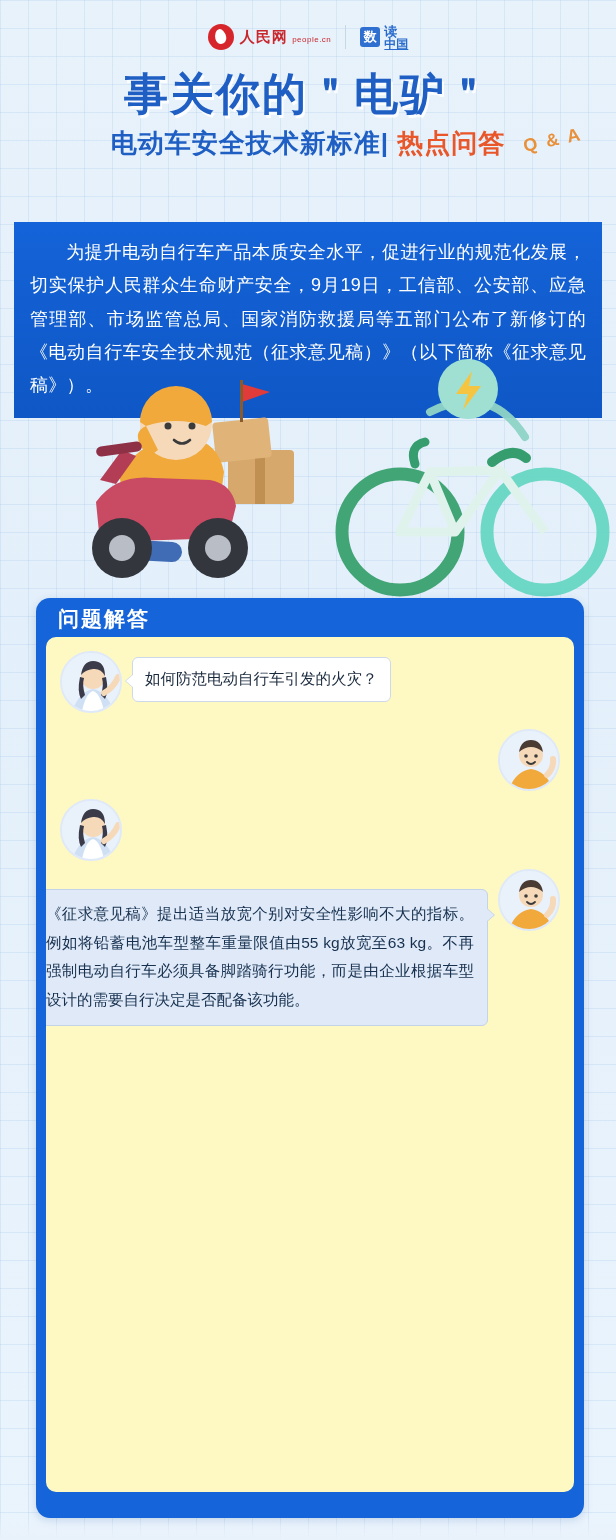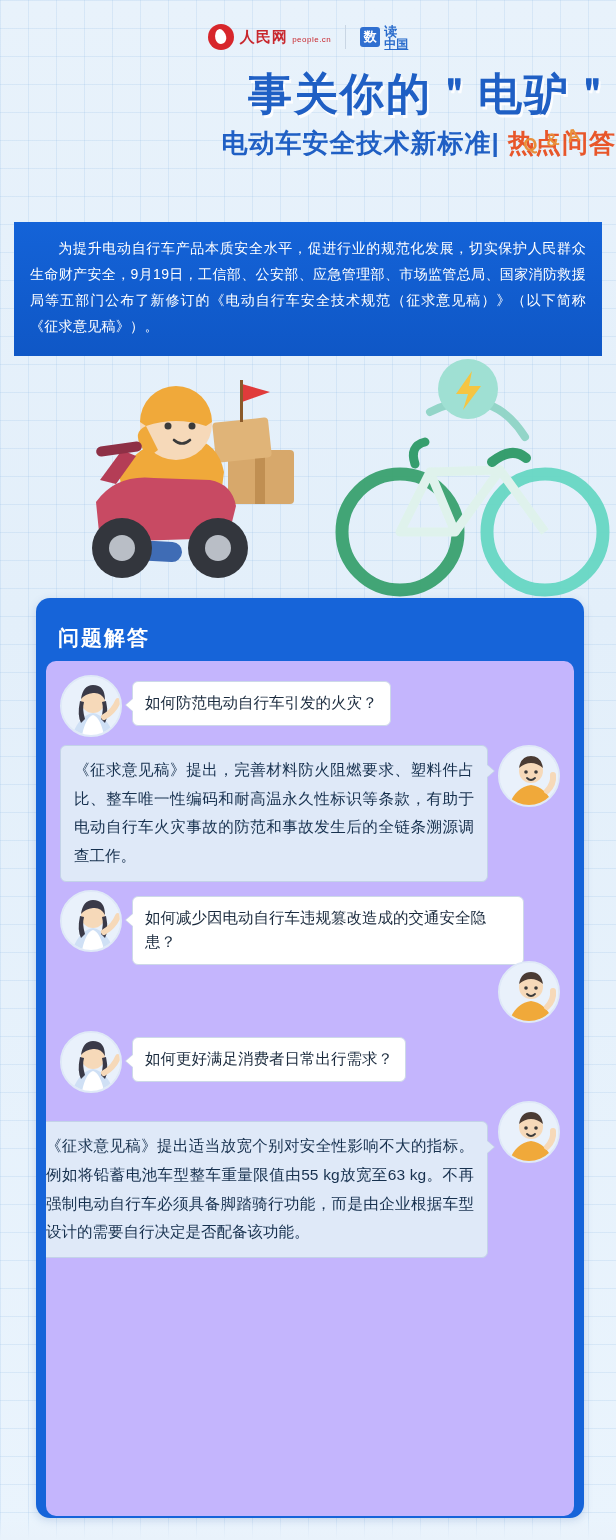"事关你的＂电驴＂" .title-wrap { text-align: right -> center }
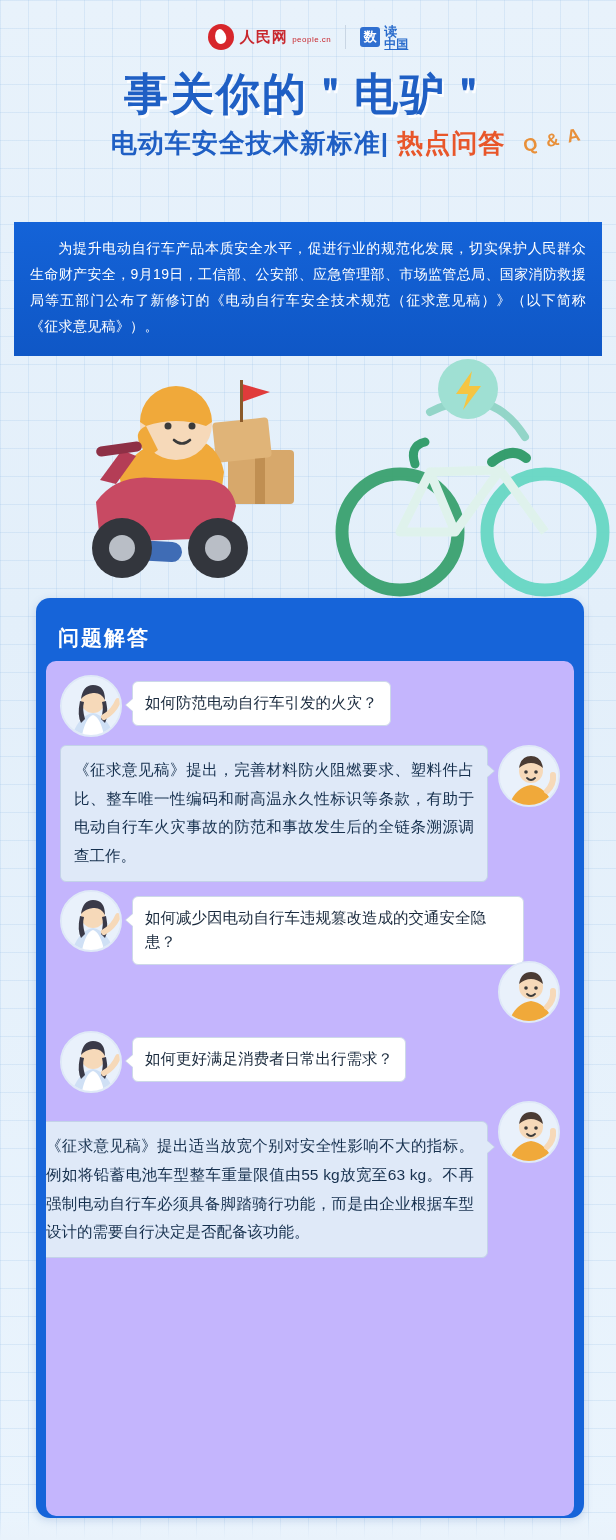"为提升电动自行车产品本质安全水平，促进行业的规范化发展，切实保护人民群众生命财产" .intro { font-size: 14px -> 18px }
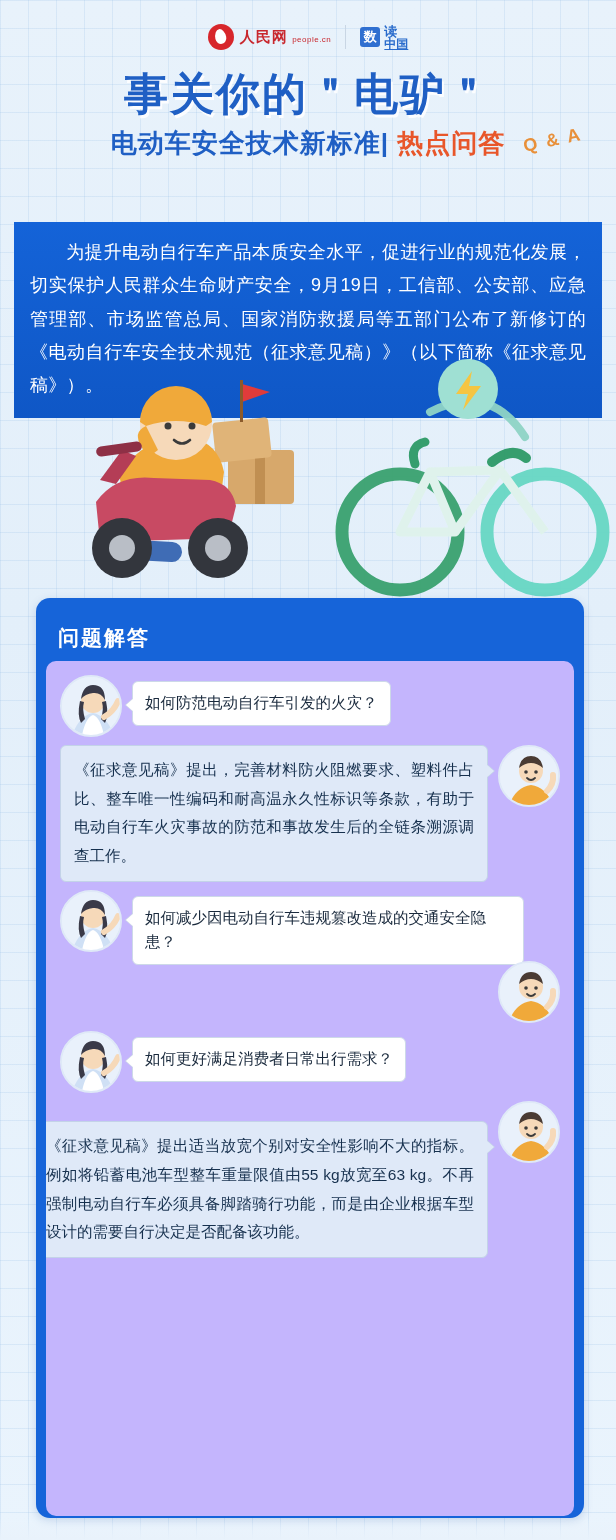"问题解答" .qa-title { top: 26px -> 7px }
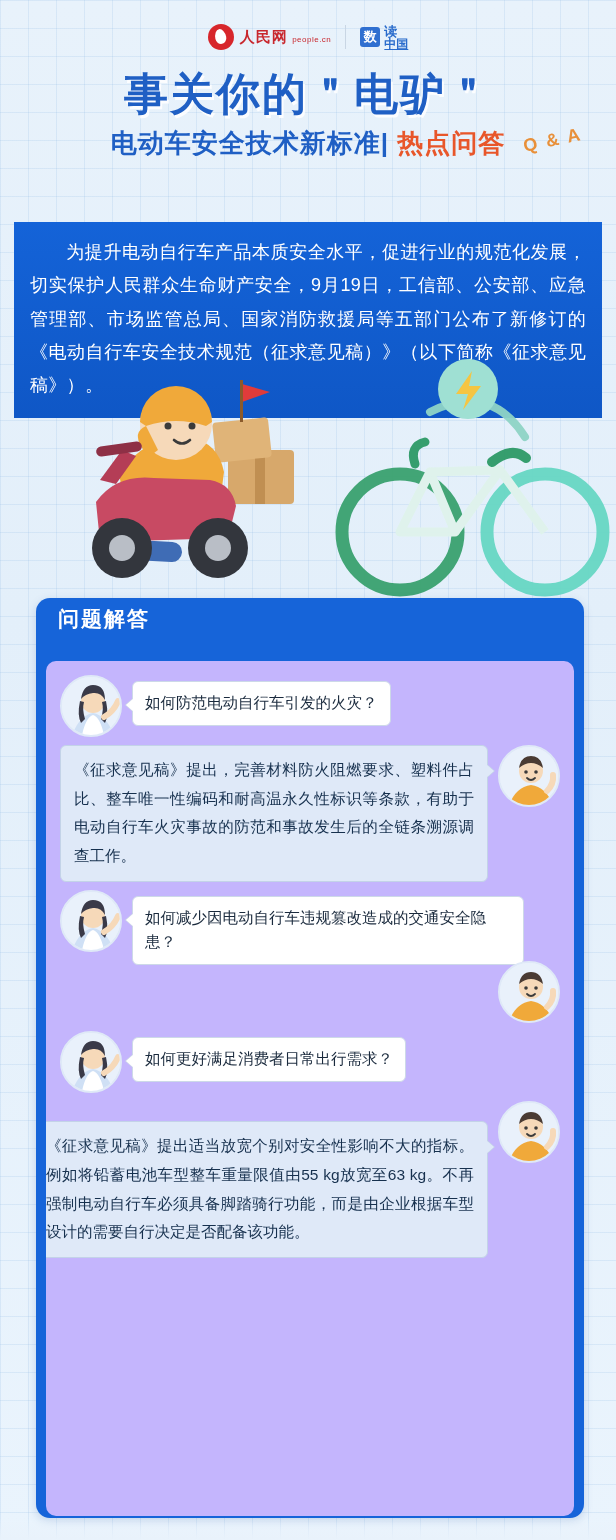"如何防范电动自行车引发的火灾？" .qa-inner { background: #c4b5fd -> #fef9c3; top: 63px -> 39px }
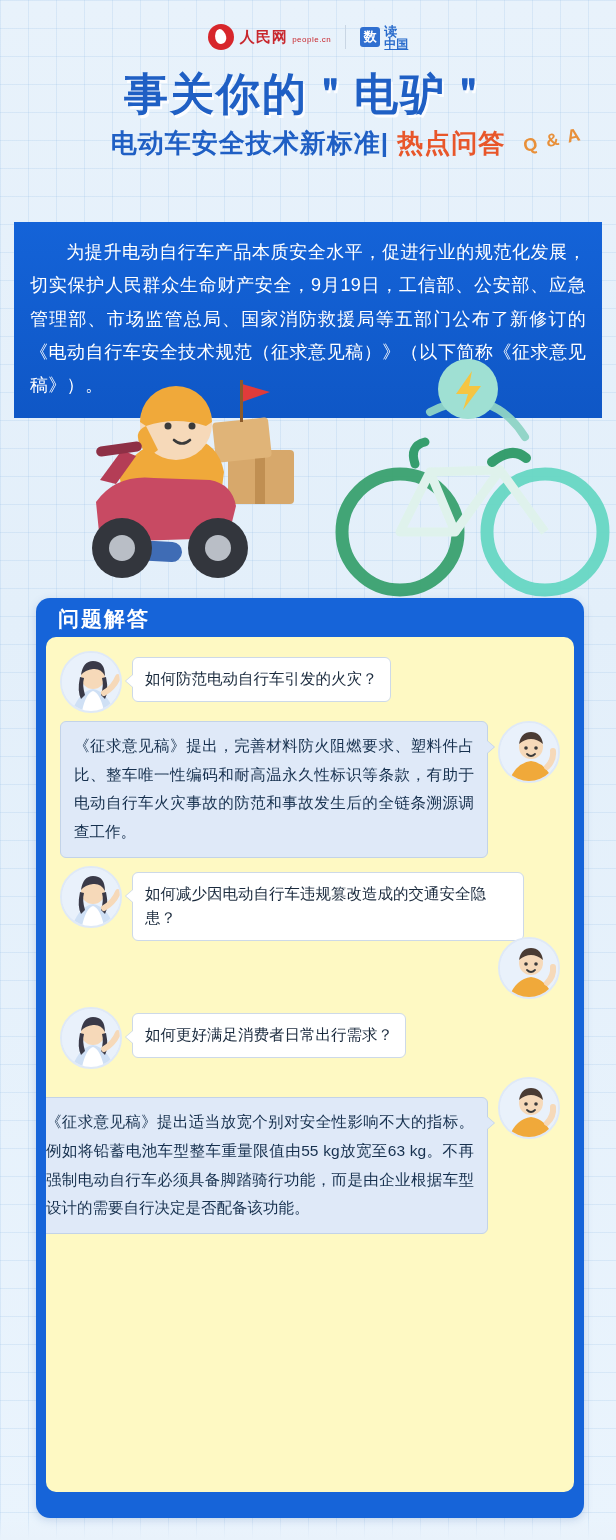"《征求意见稿》提出，完善材料防火阻燃要求、塑料件占比、整车唯一性编码和耐高温永久" div.row-a { html: <div> <div>《征求意见稿》提出，完善材料防火阻燃要求、塑料件占比、整车唯一性编码和耐高温永久性标识等条款，有助于电动自行车火灾事故的防范和事故发生后的全链条溯源调查工作。</div> <div> <svg> <rect></rect> <path></path> <circle></circle> <path></path> <circle></circle> <circle></circle> <path></path> <path></path> </svg> </div> </div> -> none }
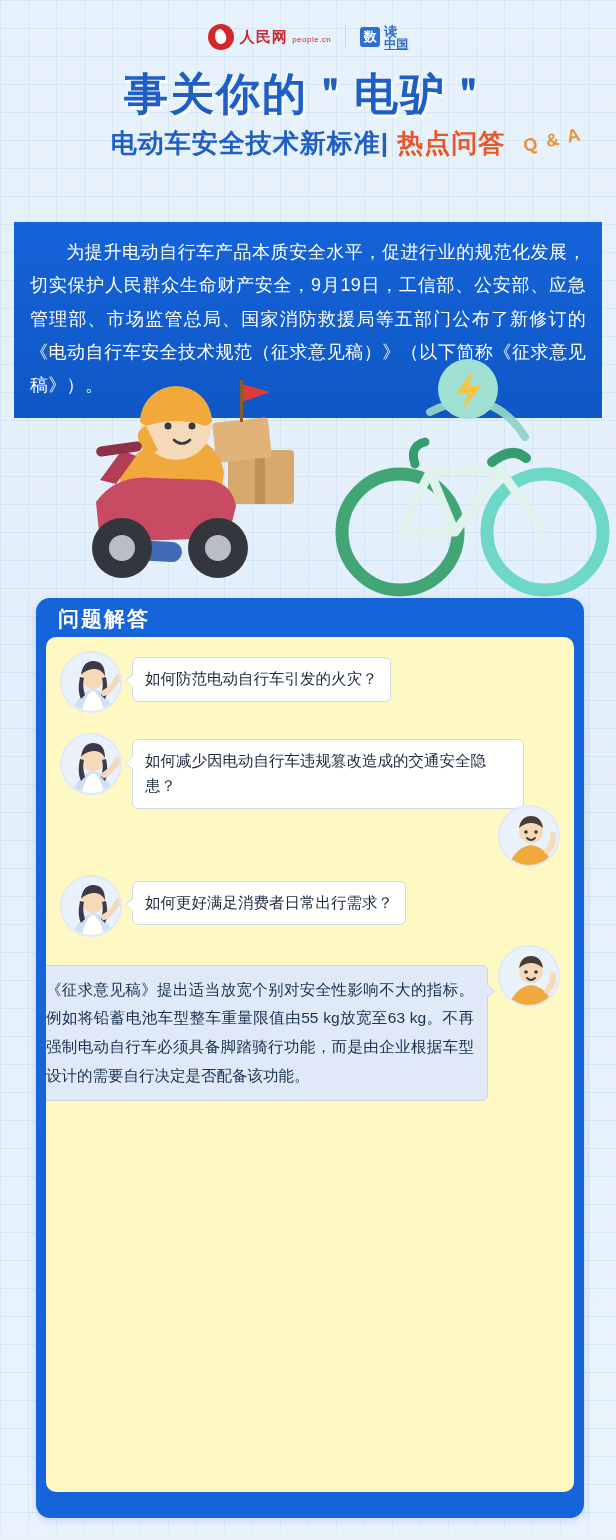"如何减少因电动自行车违规篡改造成的交通安全隐患？" div.row-q { html: <div> <div> <svg> <rect></rect> <path></path> <path></path> <circle></circle> <path></path> <path></path> <path></path> <path></path> </svg> </div> <div>如何减少因电动自行车违规篡改造成的交通安全隐患？</div> </div> -> none }
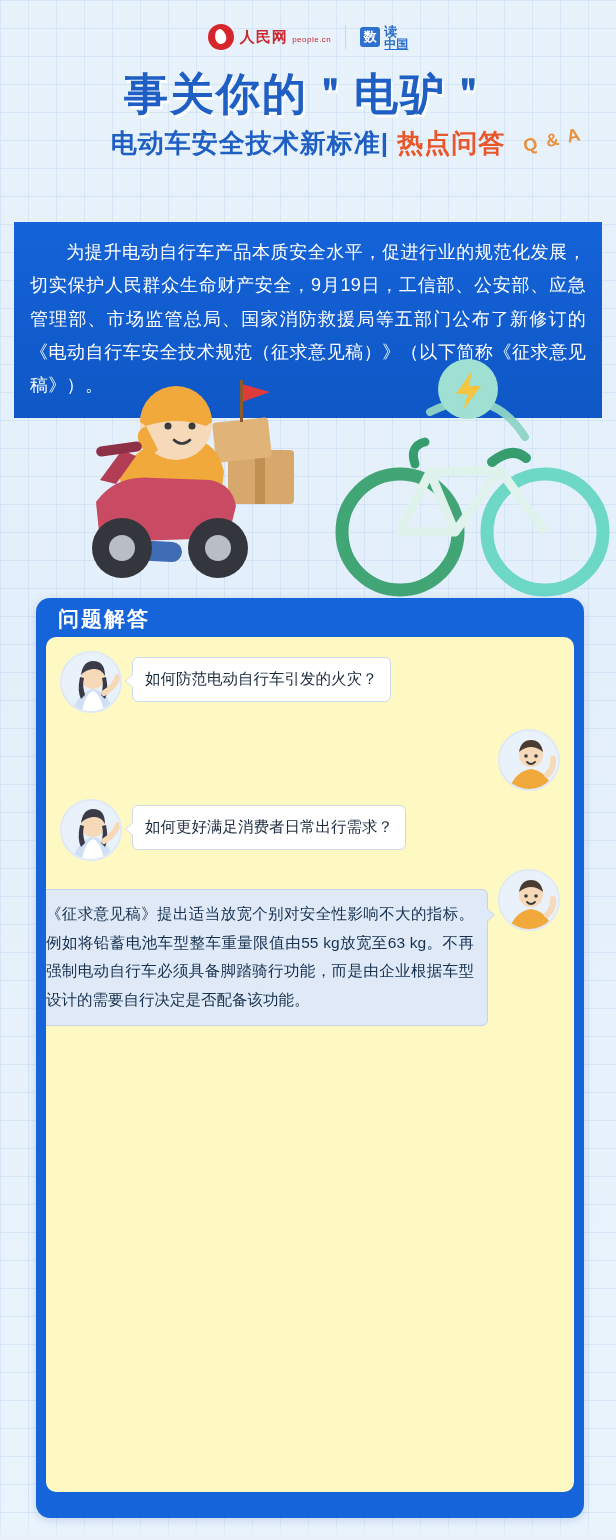"如何更好满足消费者日常出行需求？" div.bubble-q { html: <div>如何更好满足消费者日常出行需求？</div> -> none }
